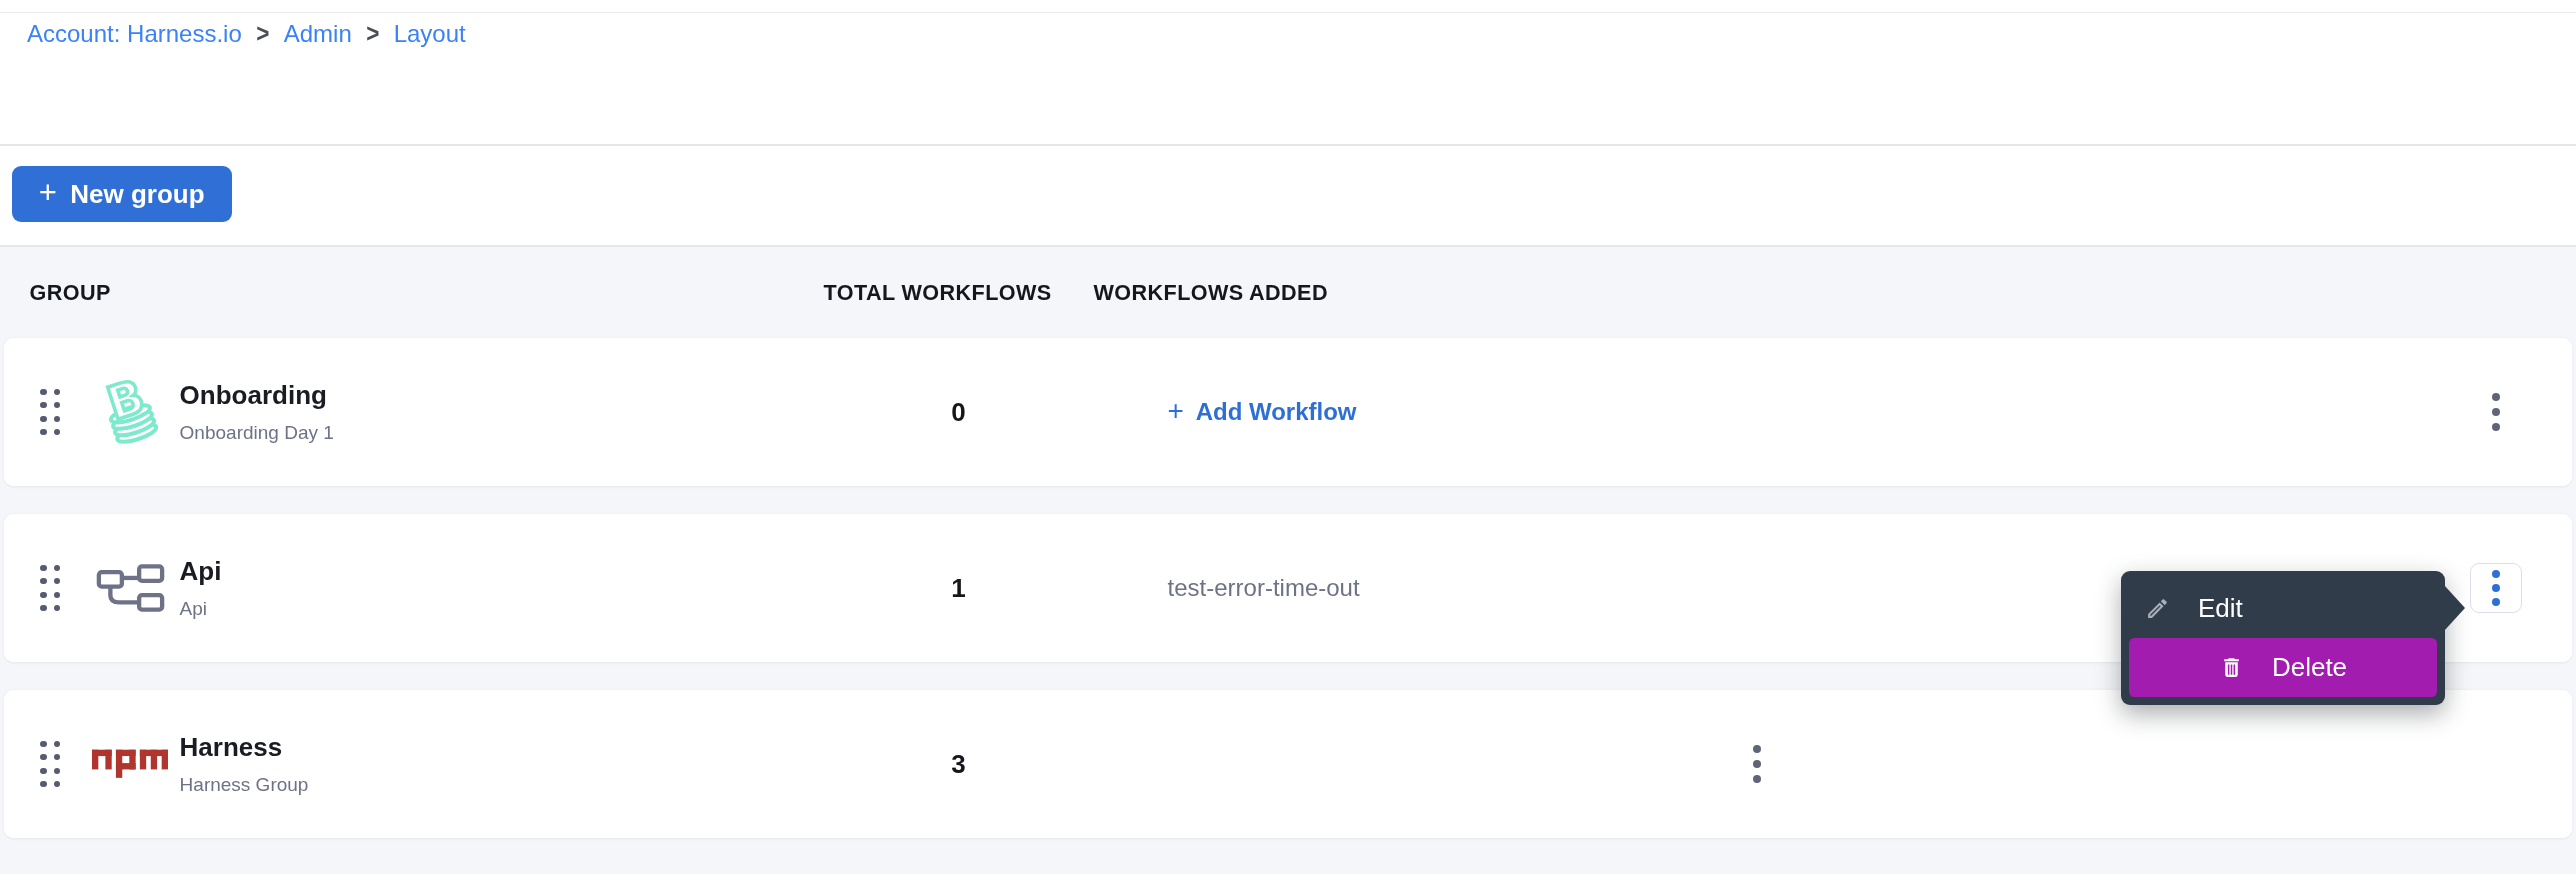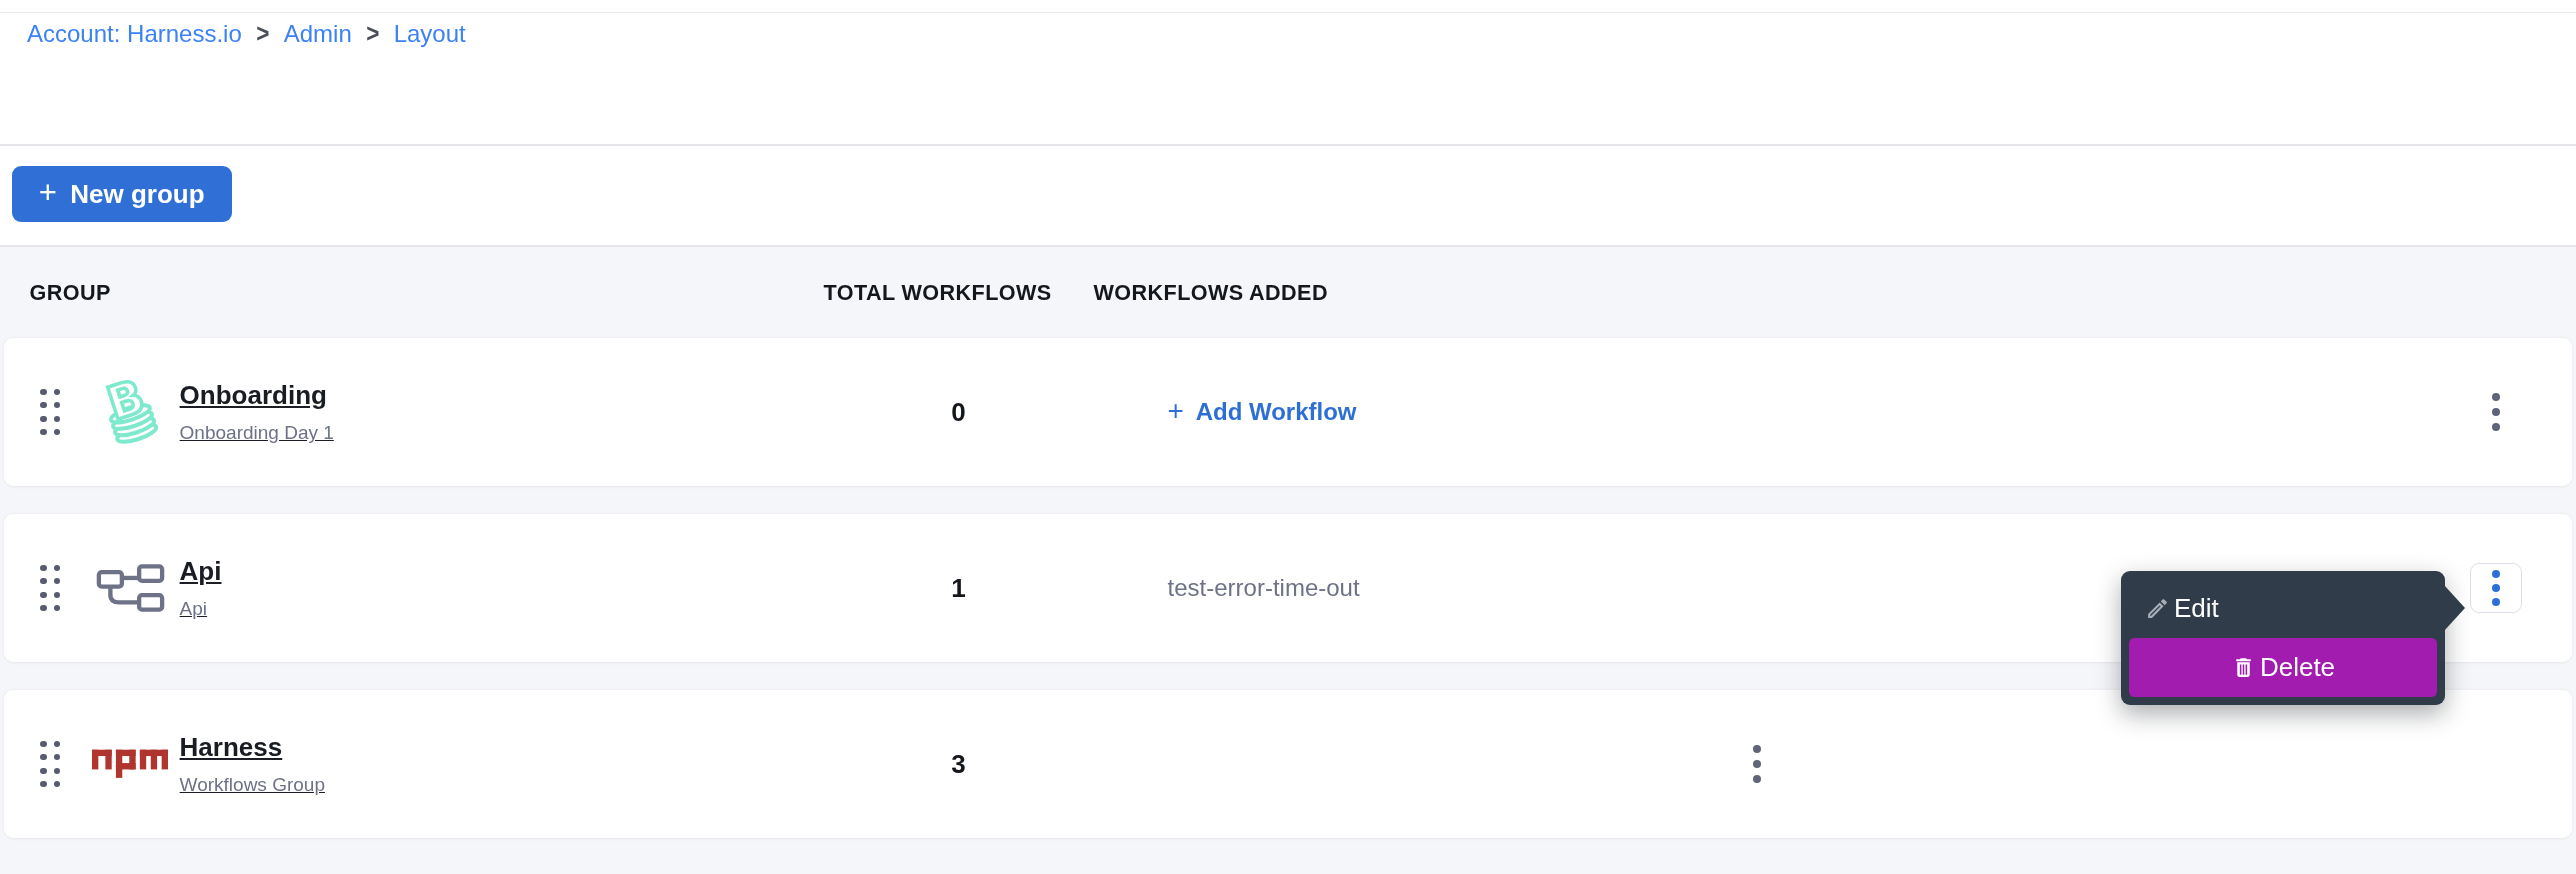"Onboarding" .cell-name { text-decoration: underline -> none }
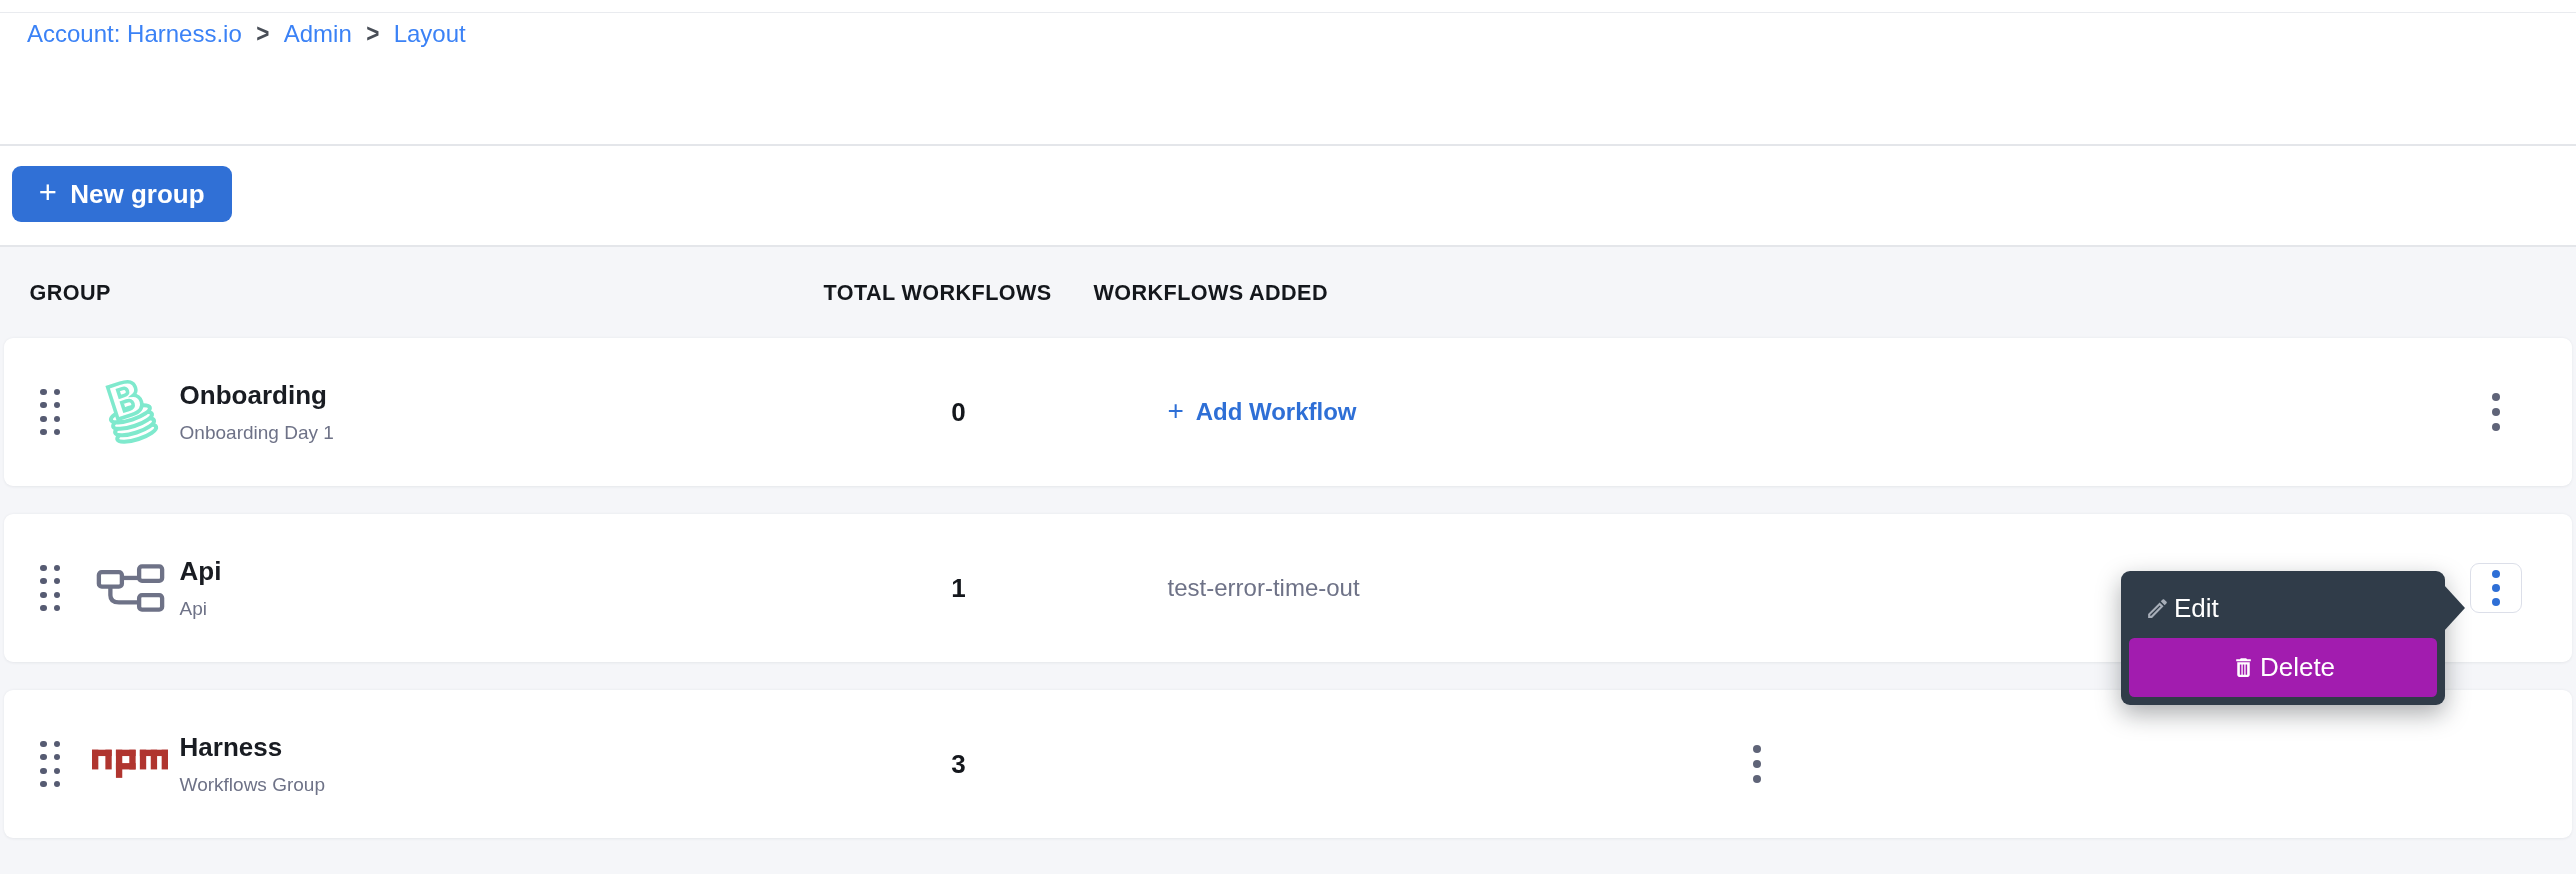"Edit" .menu-item { gap: 4px -> 28px }
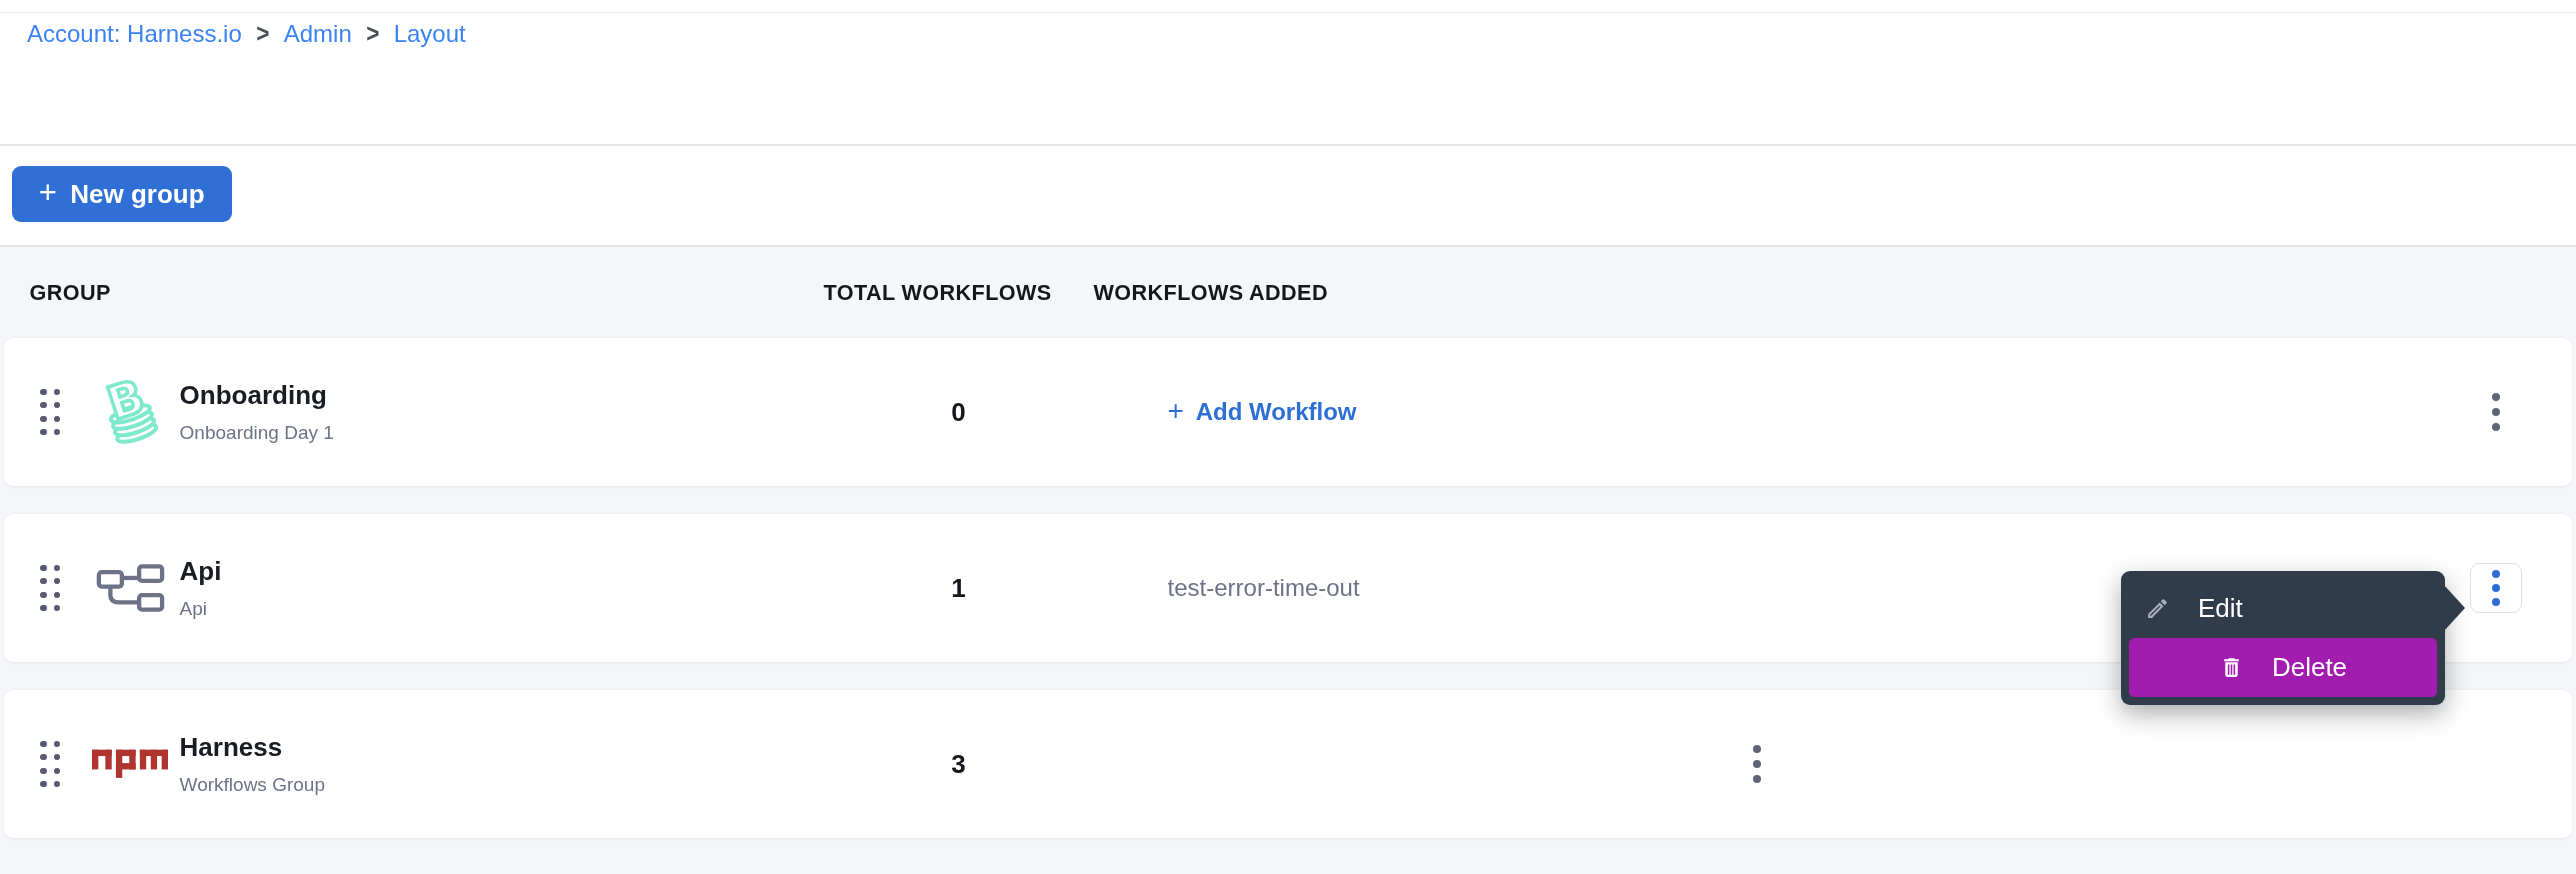"Workflows Group" div.row-desc { text: Workflows -> Harness }
